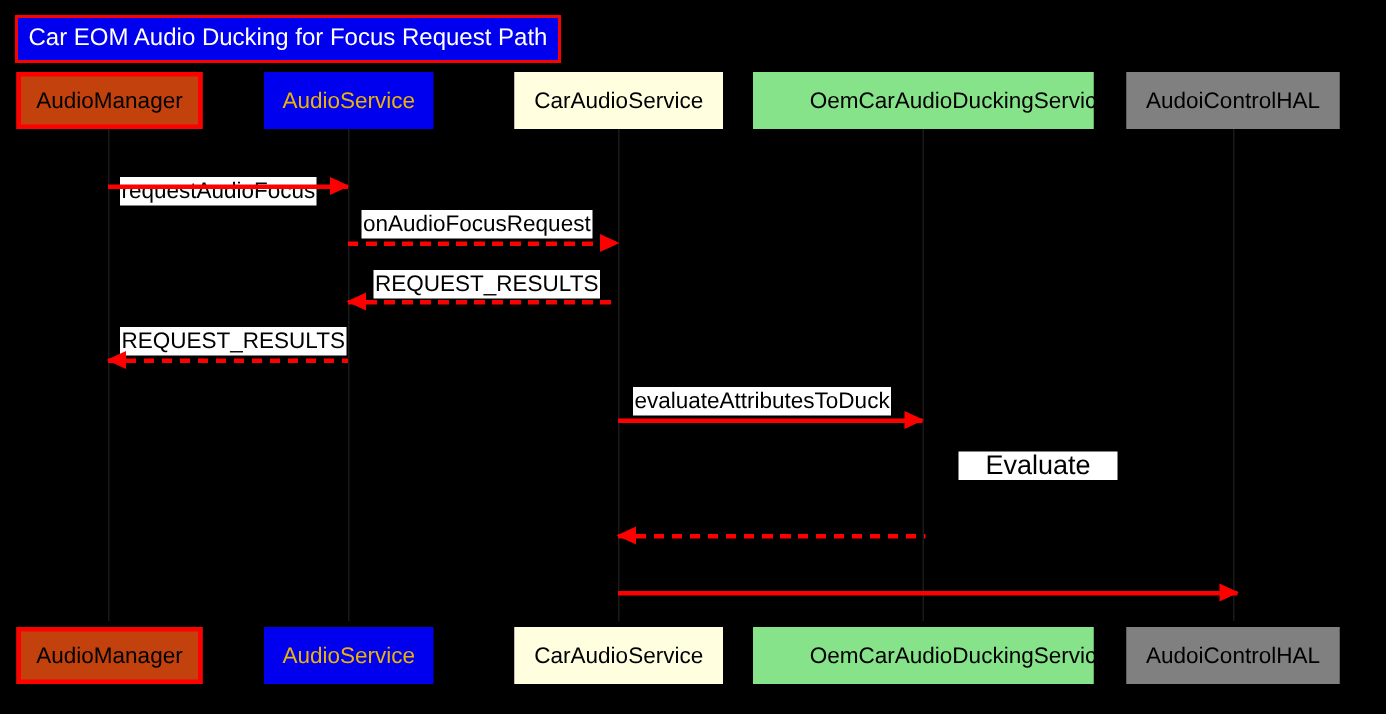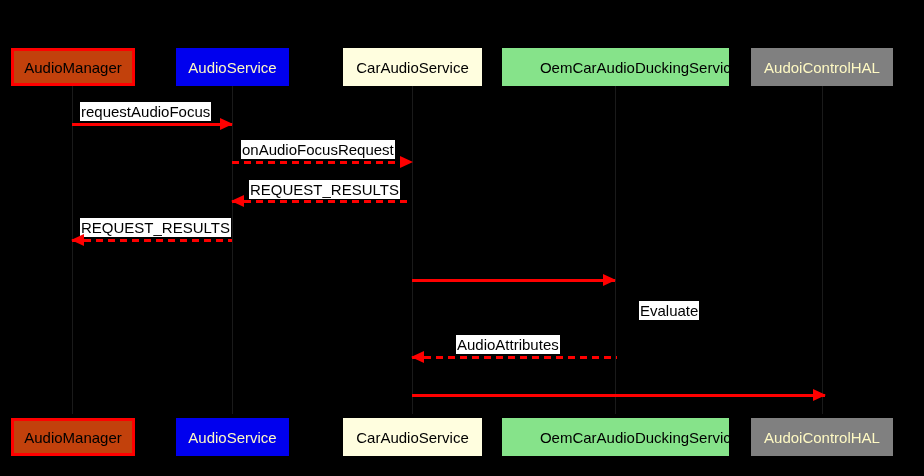"Car EOM Audio Ducking for" div.diagram-title { html: none -> <div>Car EOM Audio Ducking for Focus Request Path</div> }
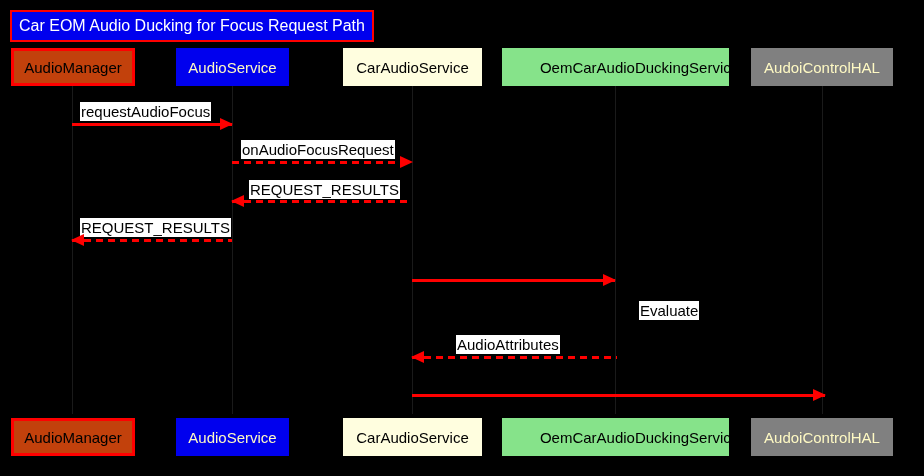"AudioService" .p-blue { color: #fef9c3 -> #eab308 }
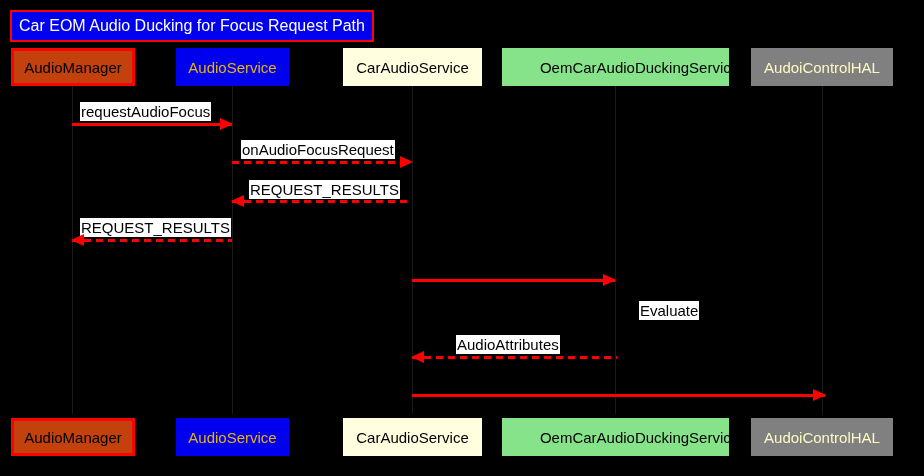"AudoiControlHAL" .p-gray { color: #fef9c3 -> #000000 }
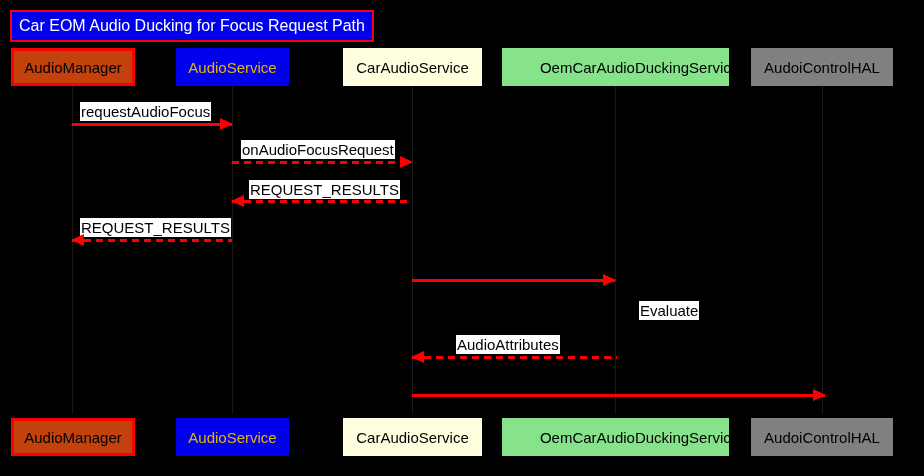"requestAudioFocus" div.msg-label { top: 102px -> 118px }
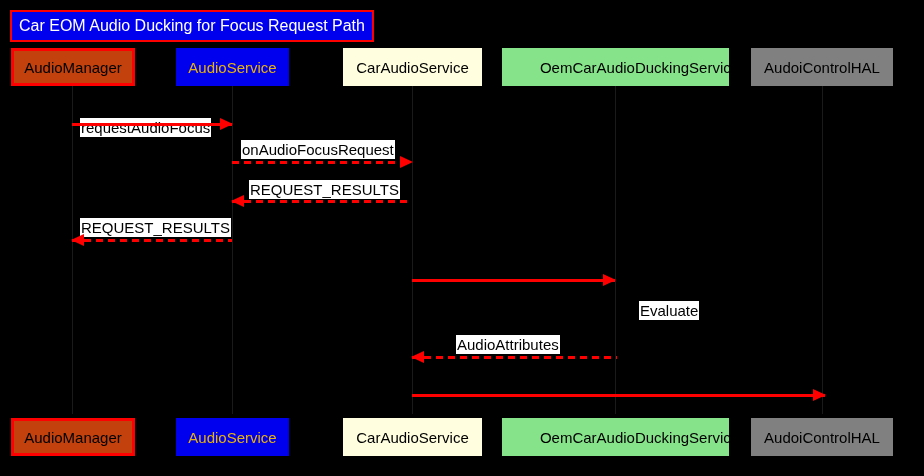"evaluateAttributesToDuck" div.msg-label { html: none -> <div>evaluateAttributesToDuck</div> }
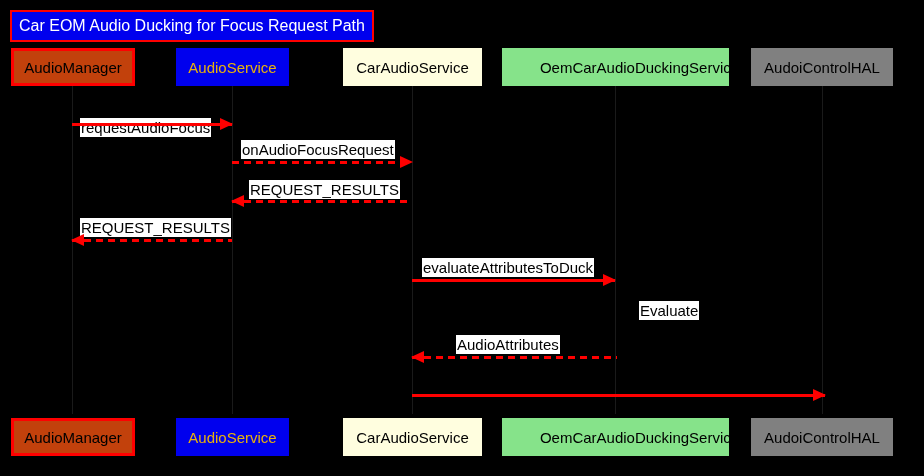"Evaluate" .note-label { font-size: 15px -> 18px; padding: 0 1px -> 0 18px }
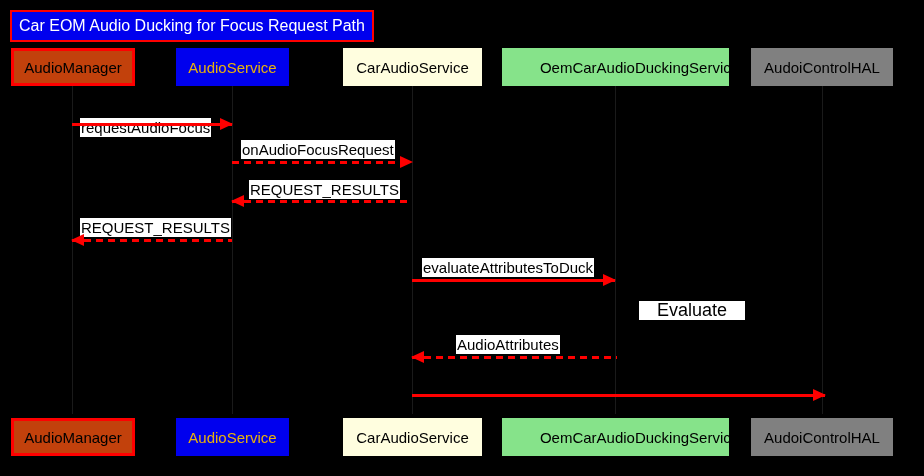"AudioAttributes" div.msg-label { html: <div>AudioAttributes</div> -> none }
